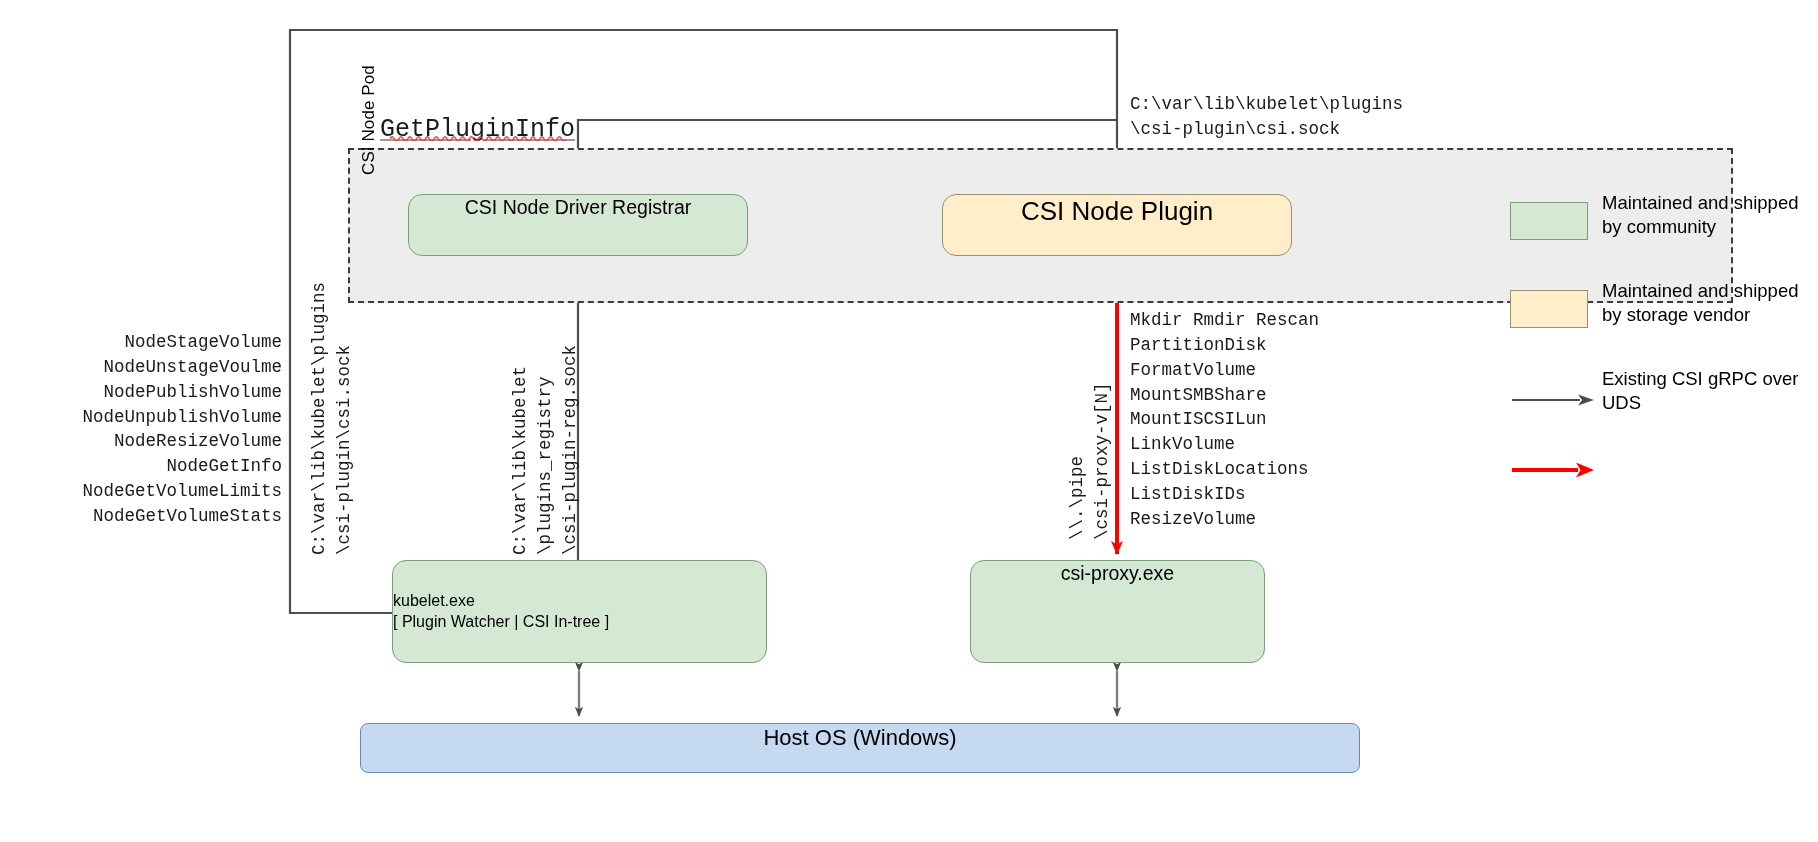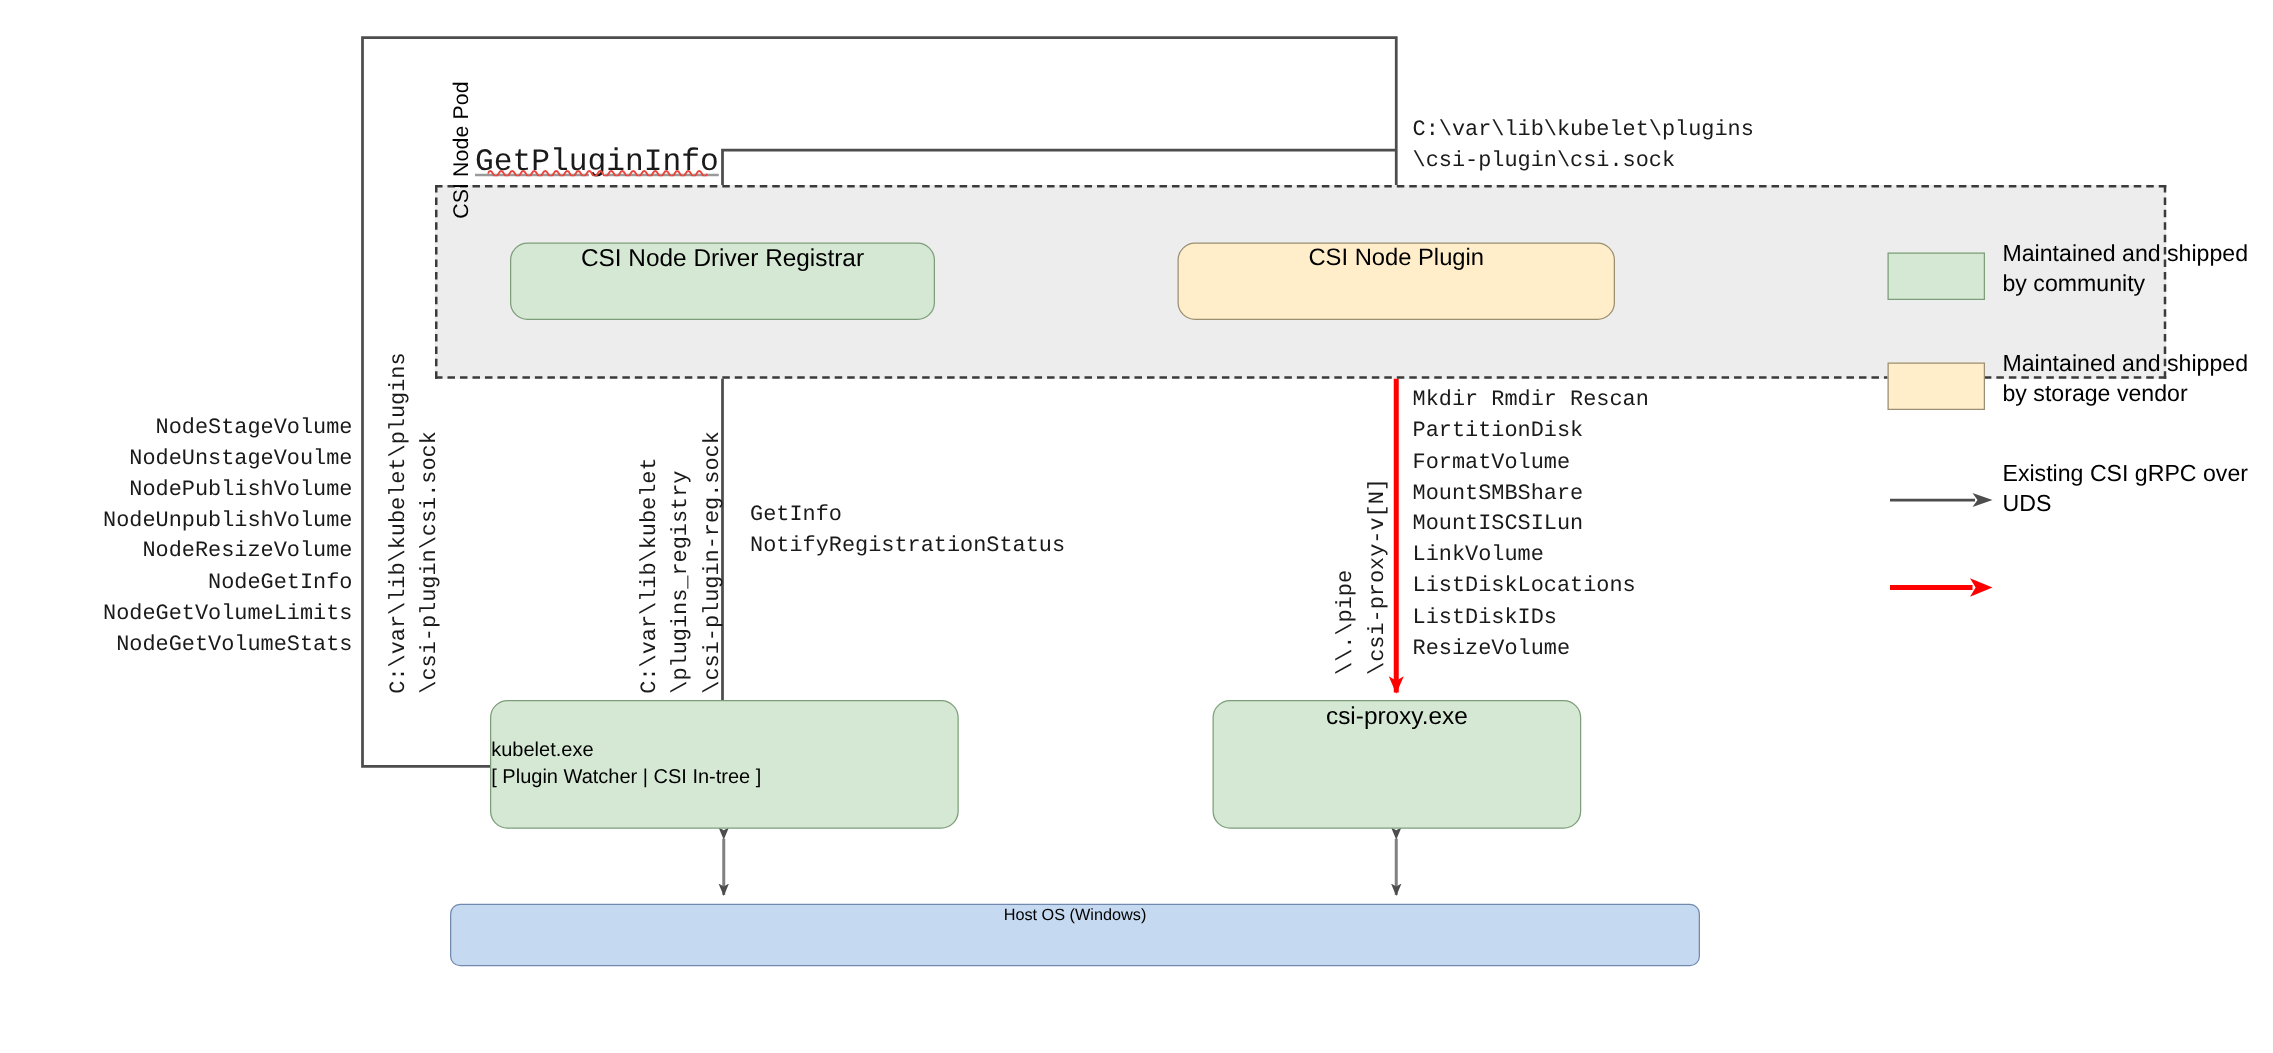"CSI Node Plugin" #plugin-box { font-size: 19px -> 26px }
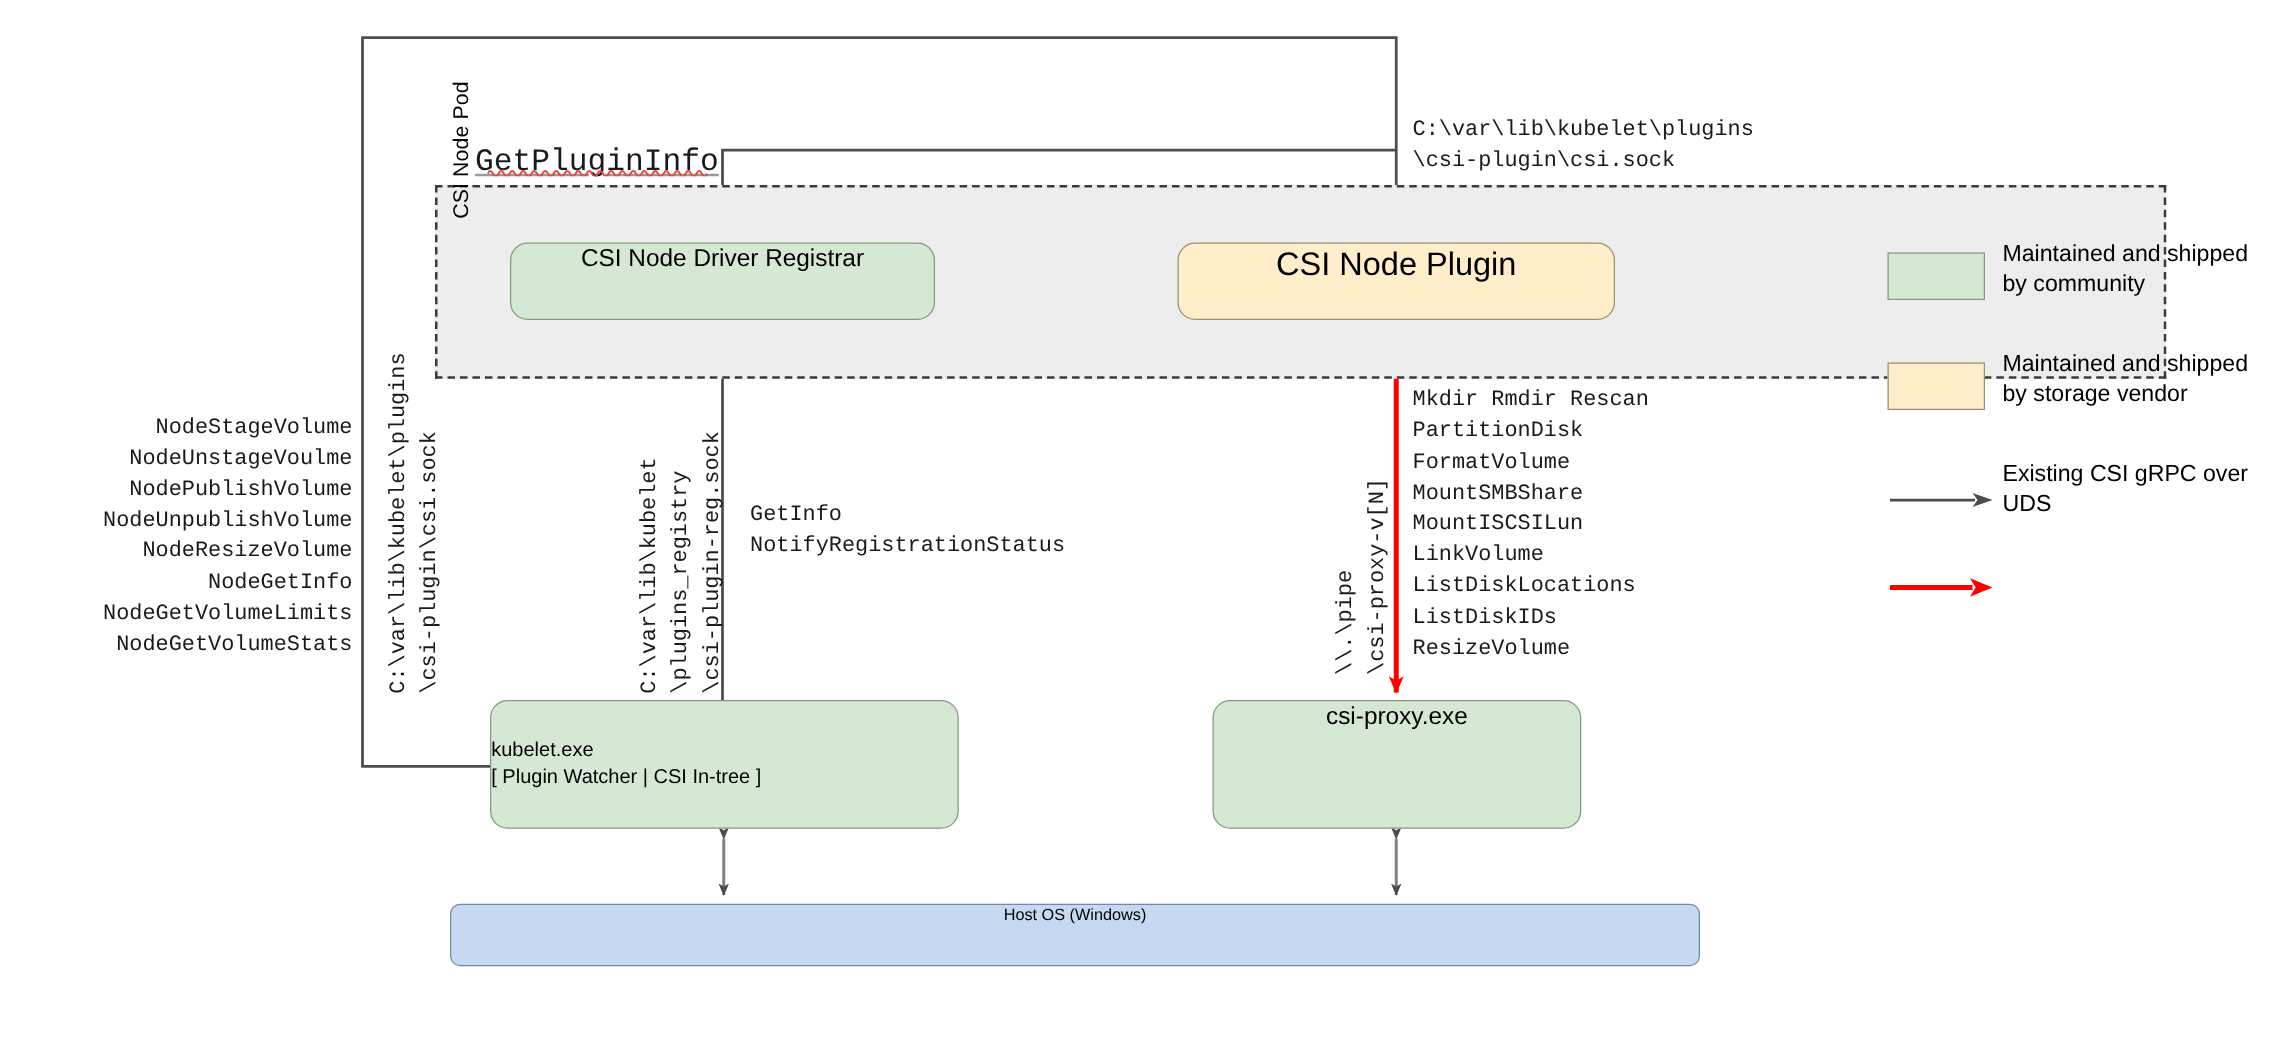"GetInfo" div.mono { html: <div>GetInfo NotifyRegistrationStatus</div> -> none }
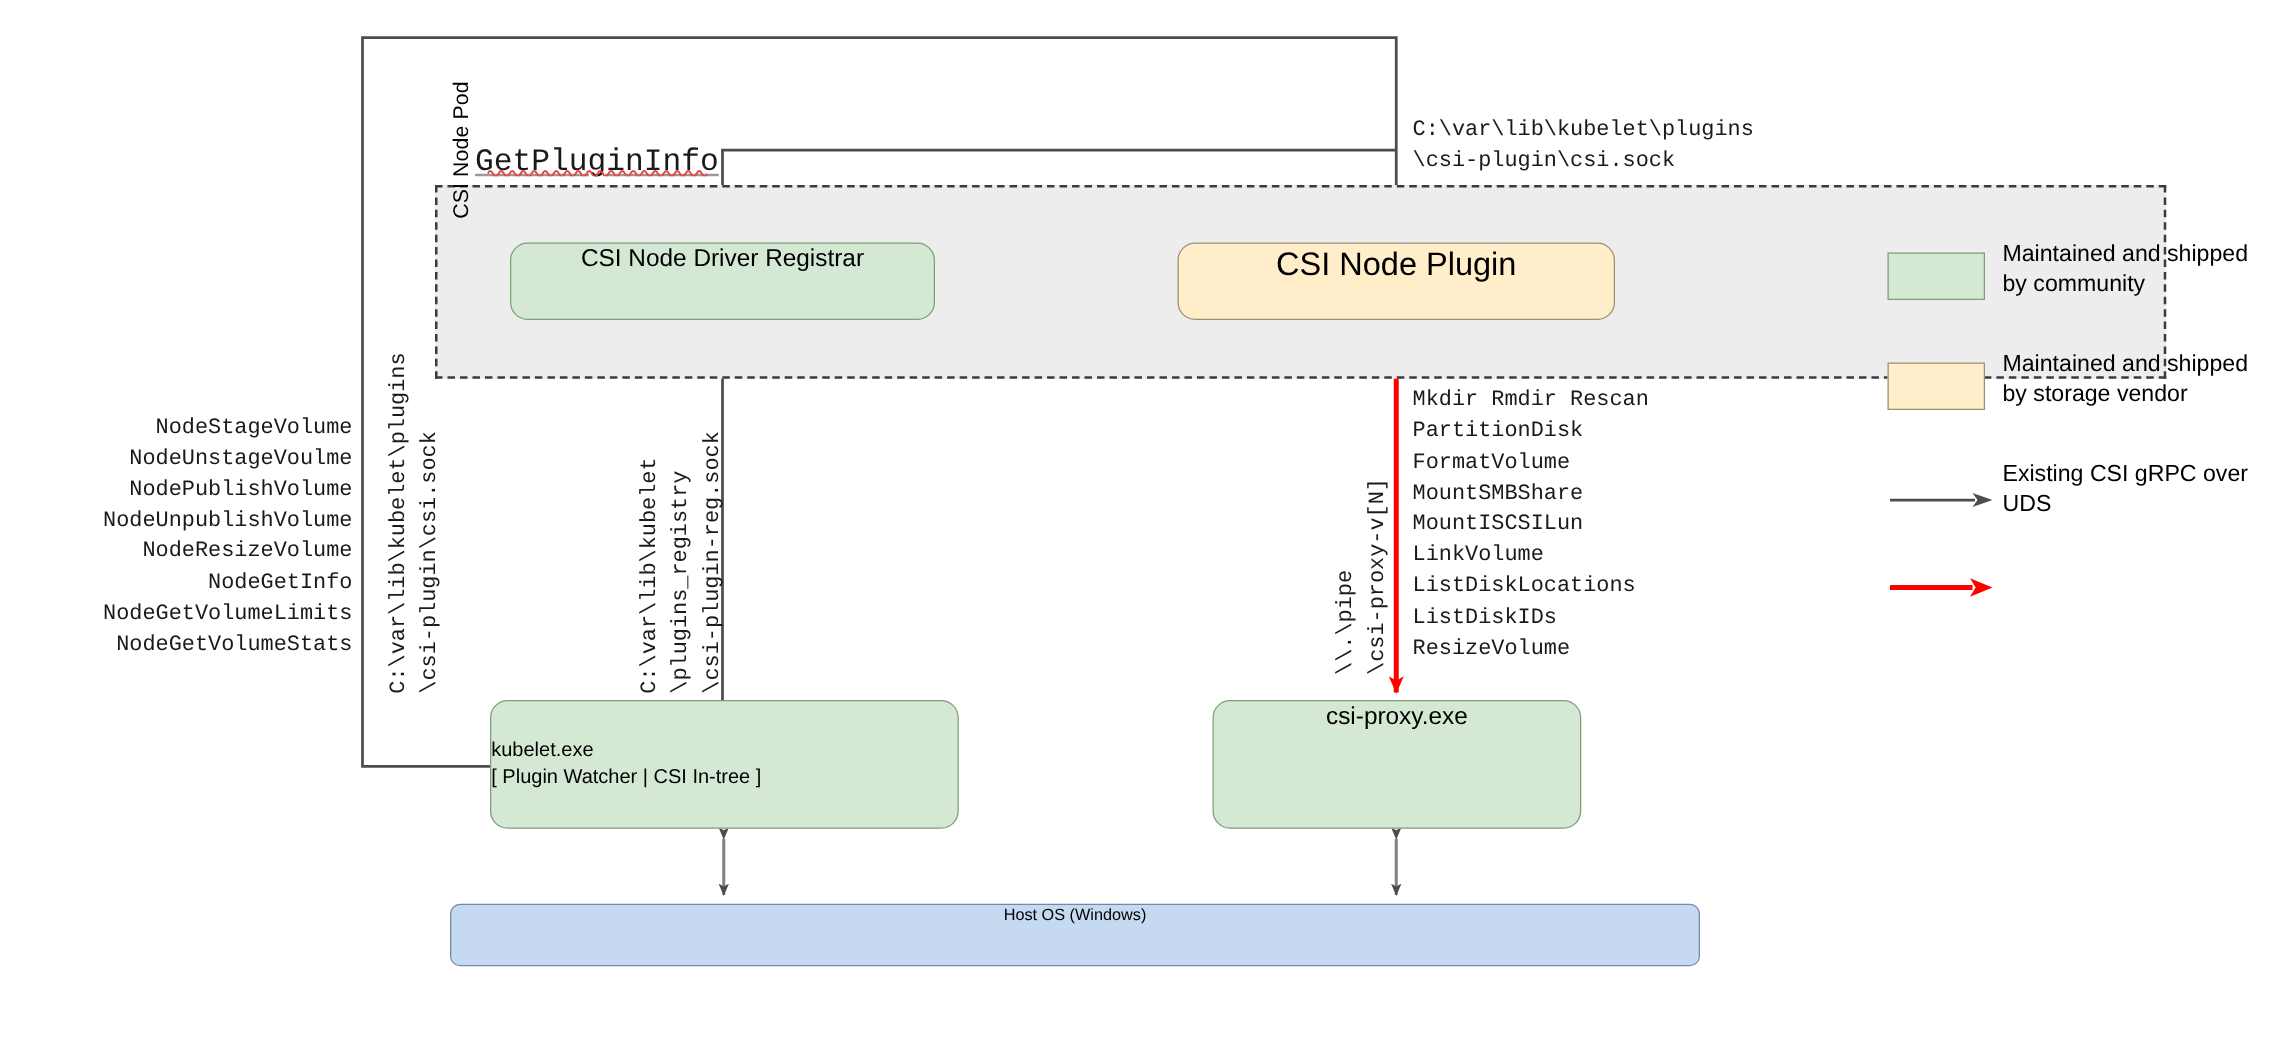"Host OS (Windows)" #hostos-box { font-size: 13px -> 22px }
